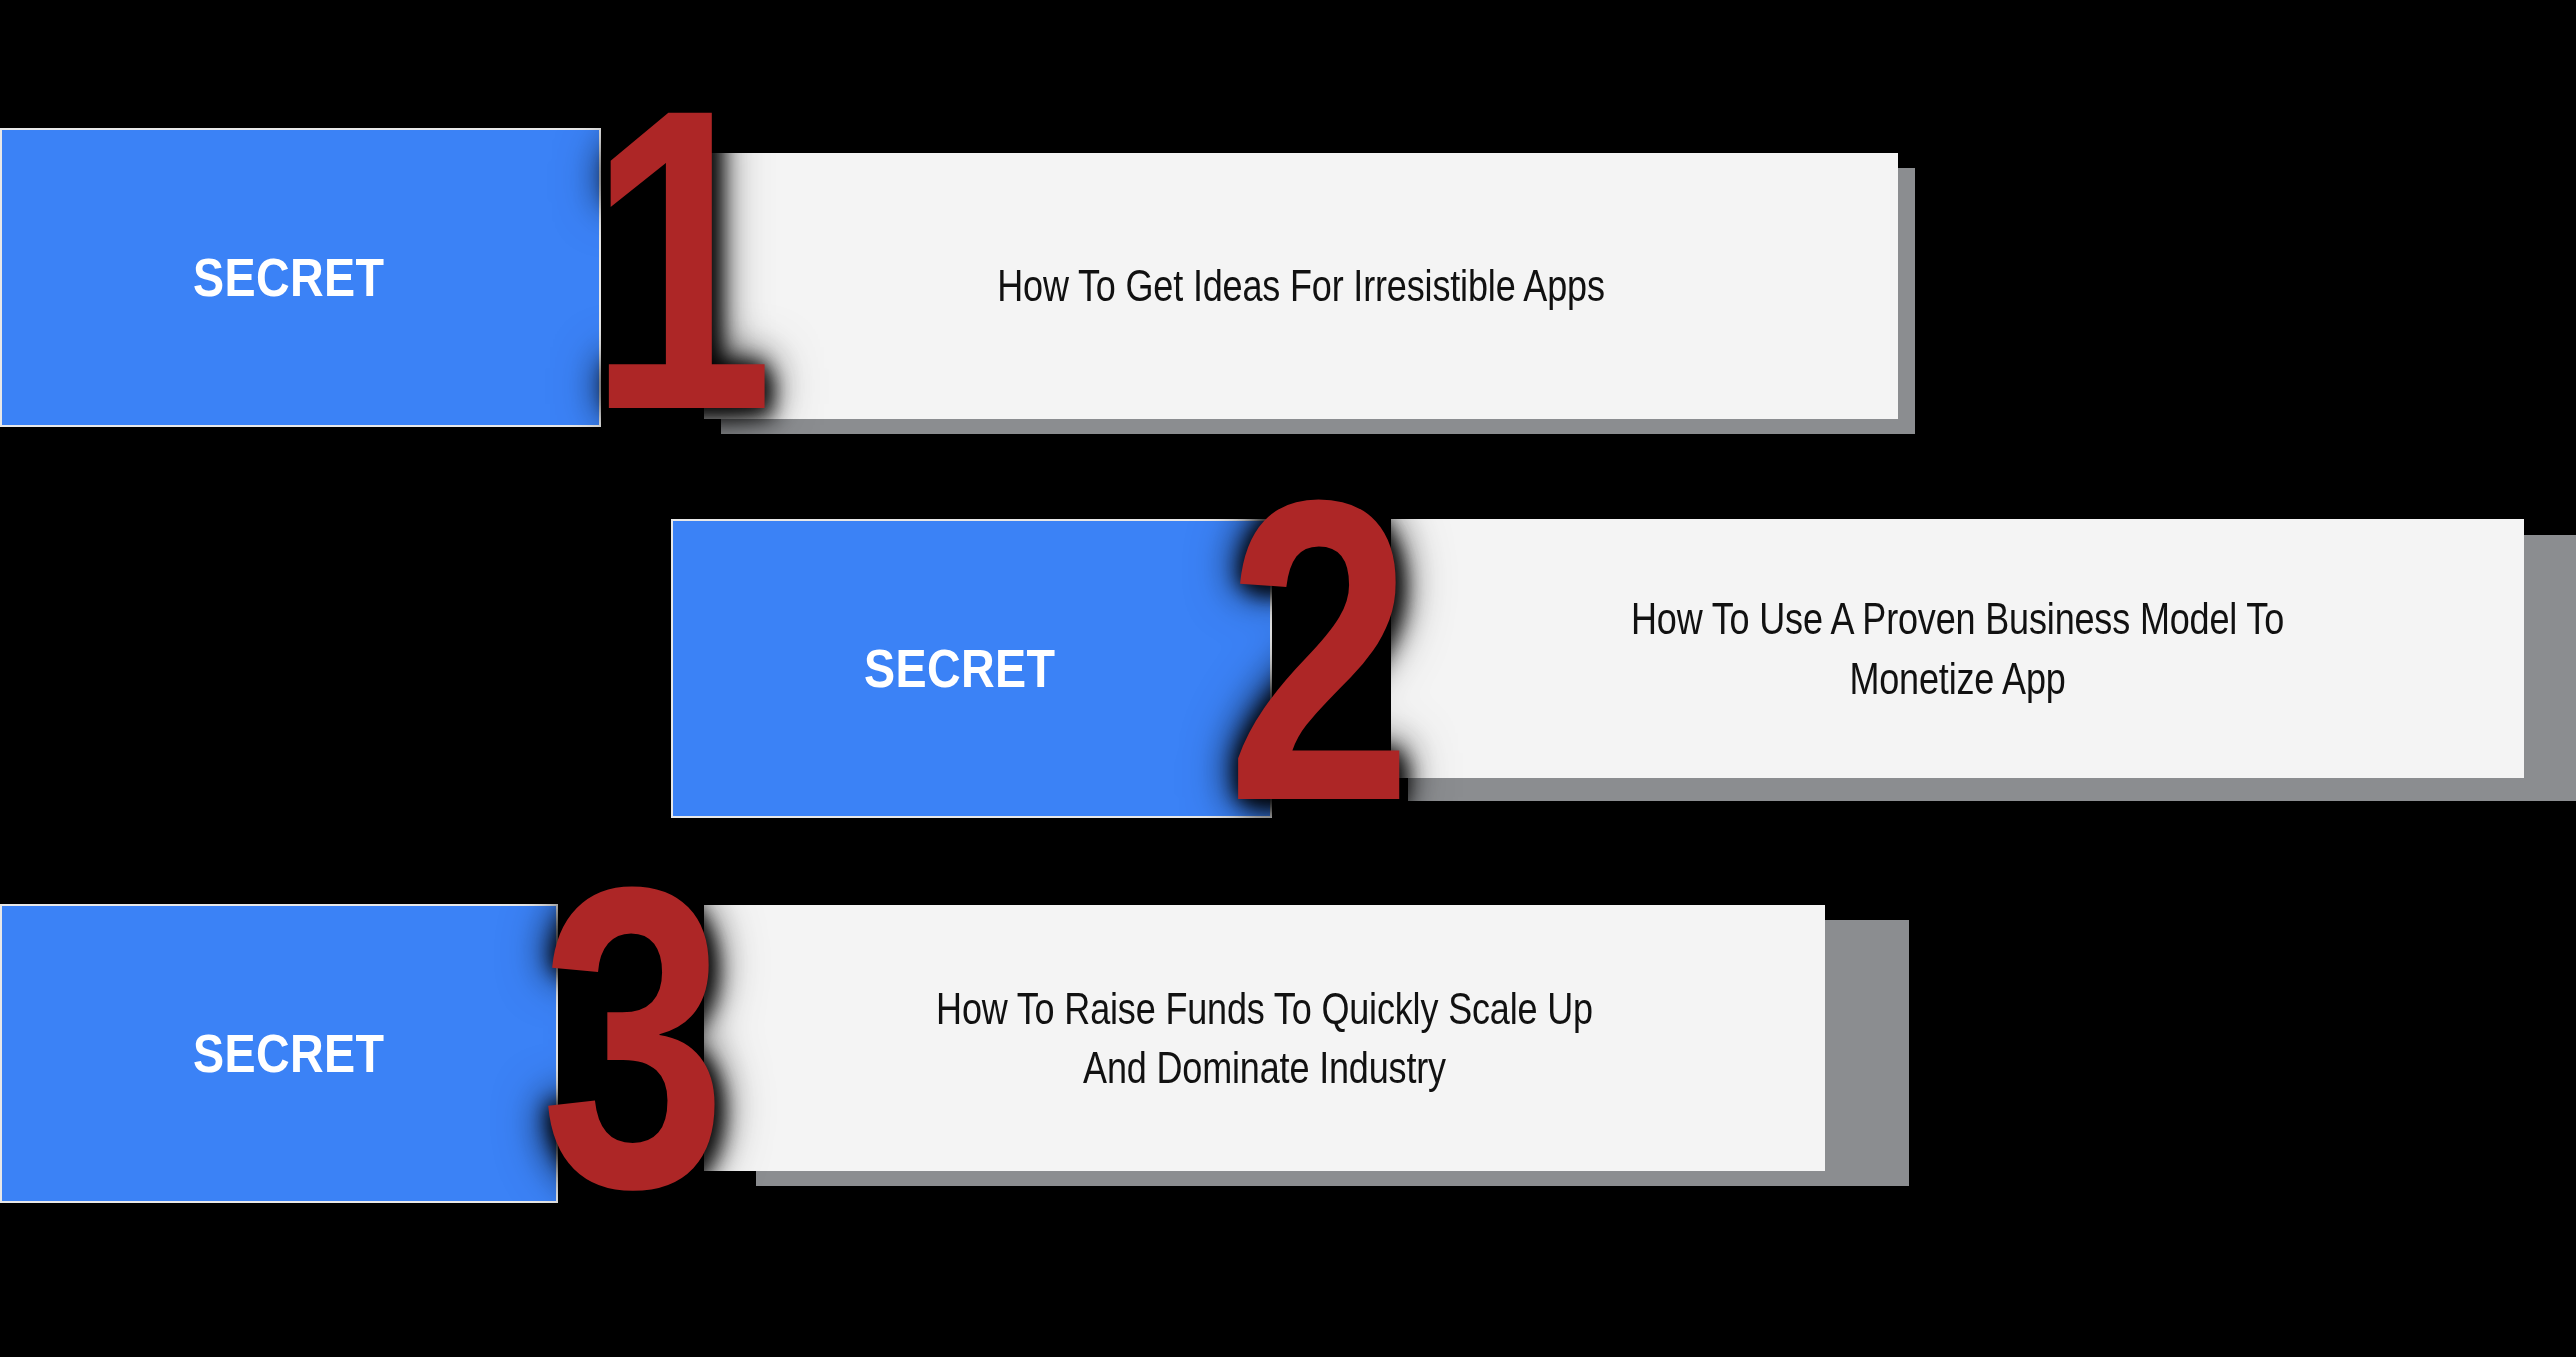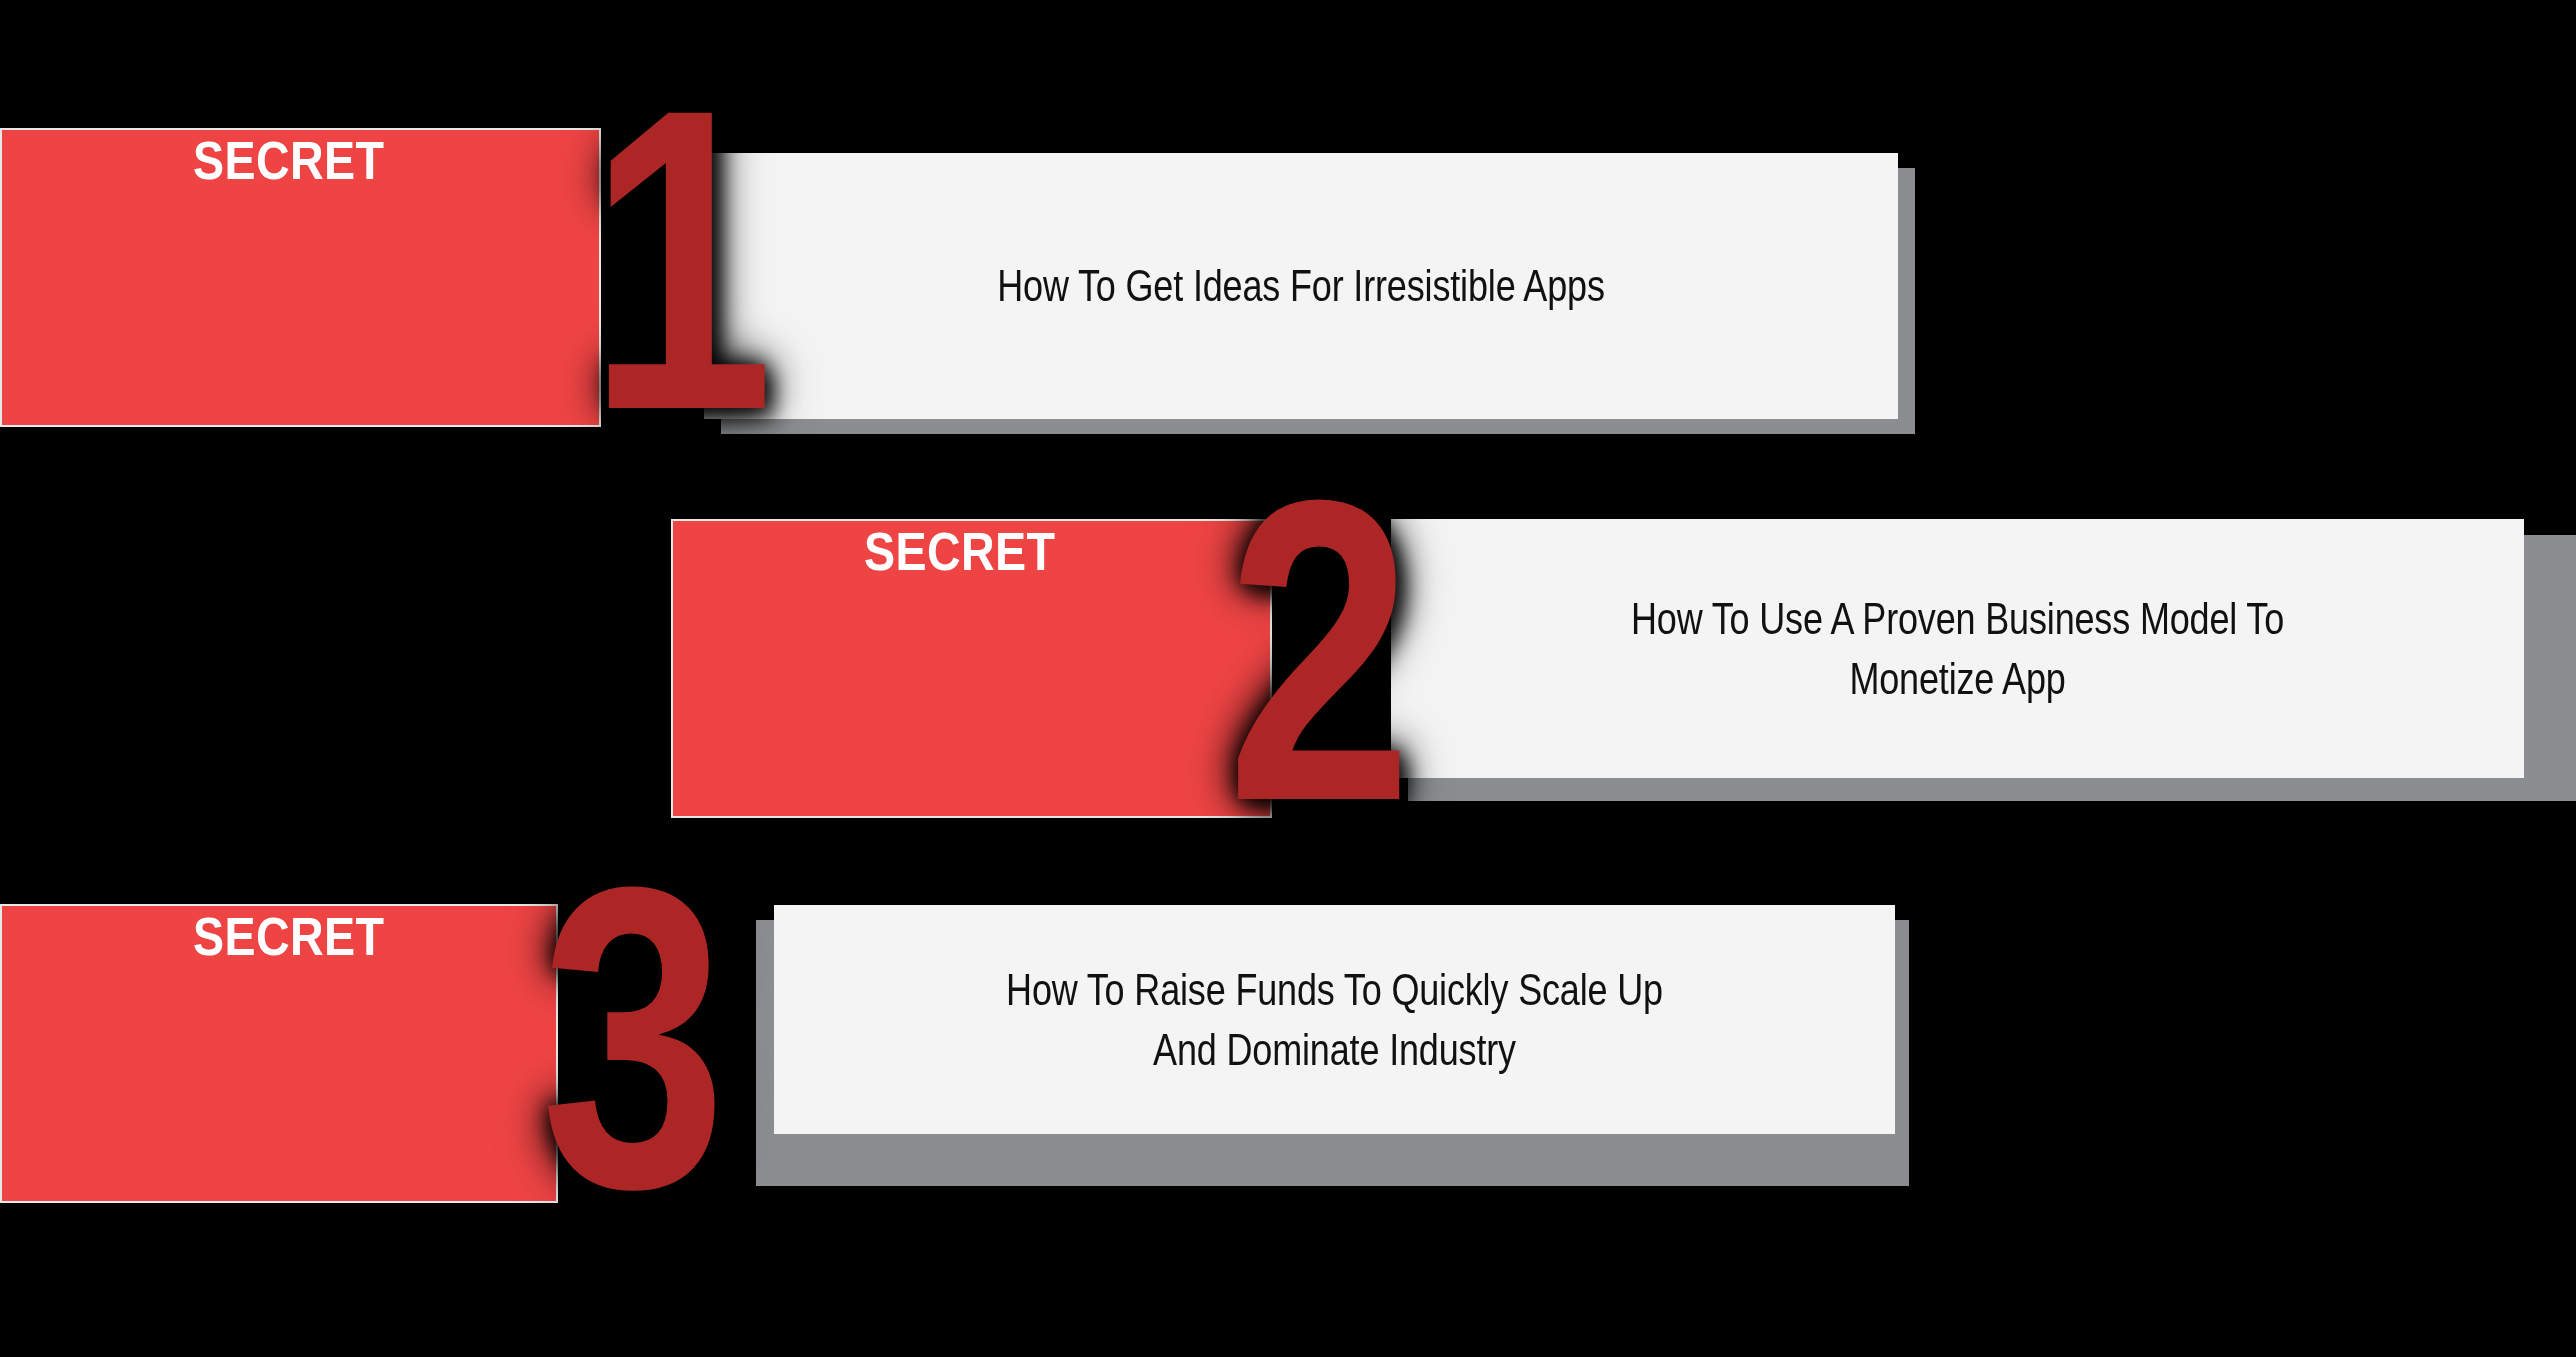"SECRET" .plate { align-items: flex-start -> center; background: #ef4444 -> #3b82f6 }
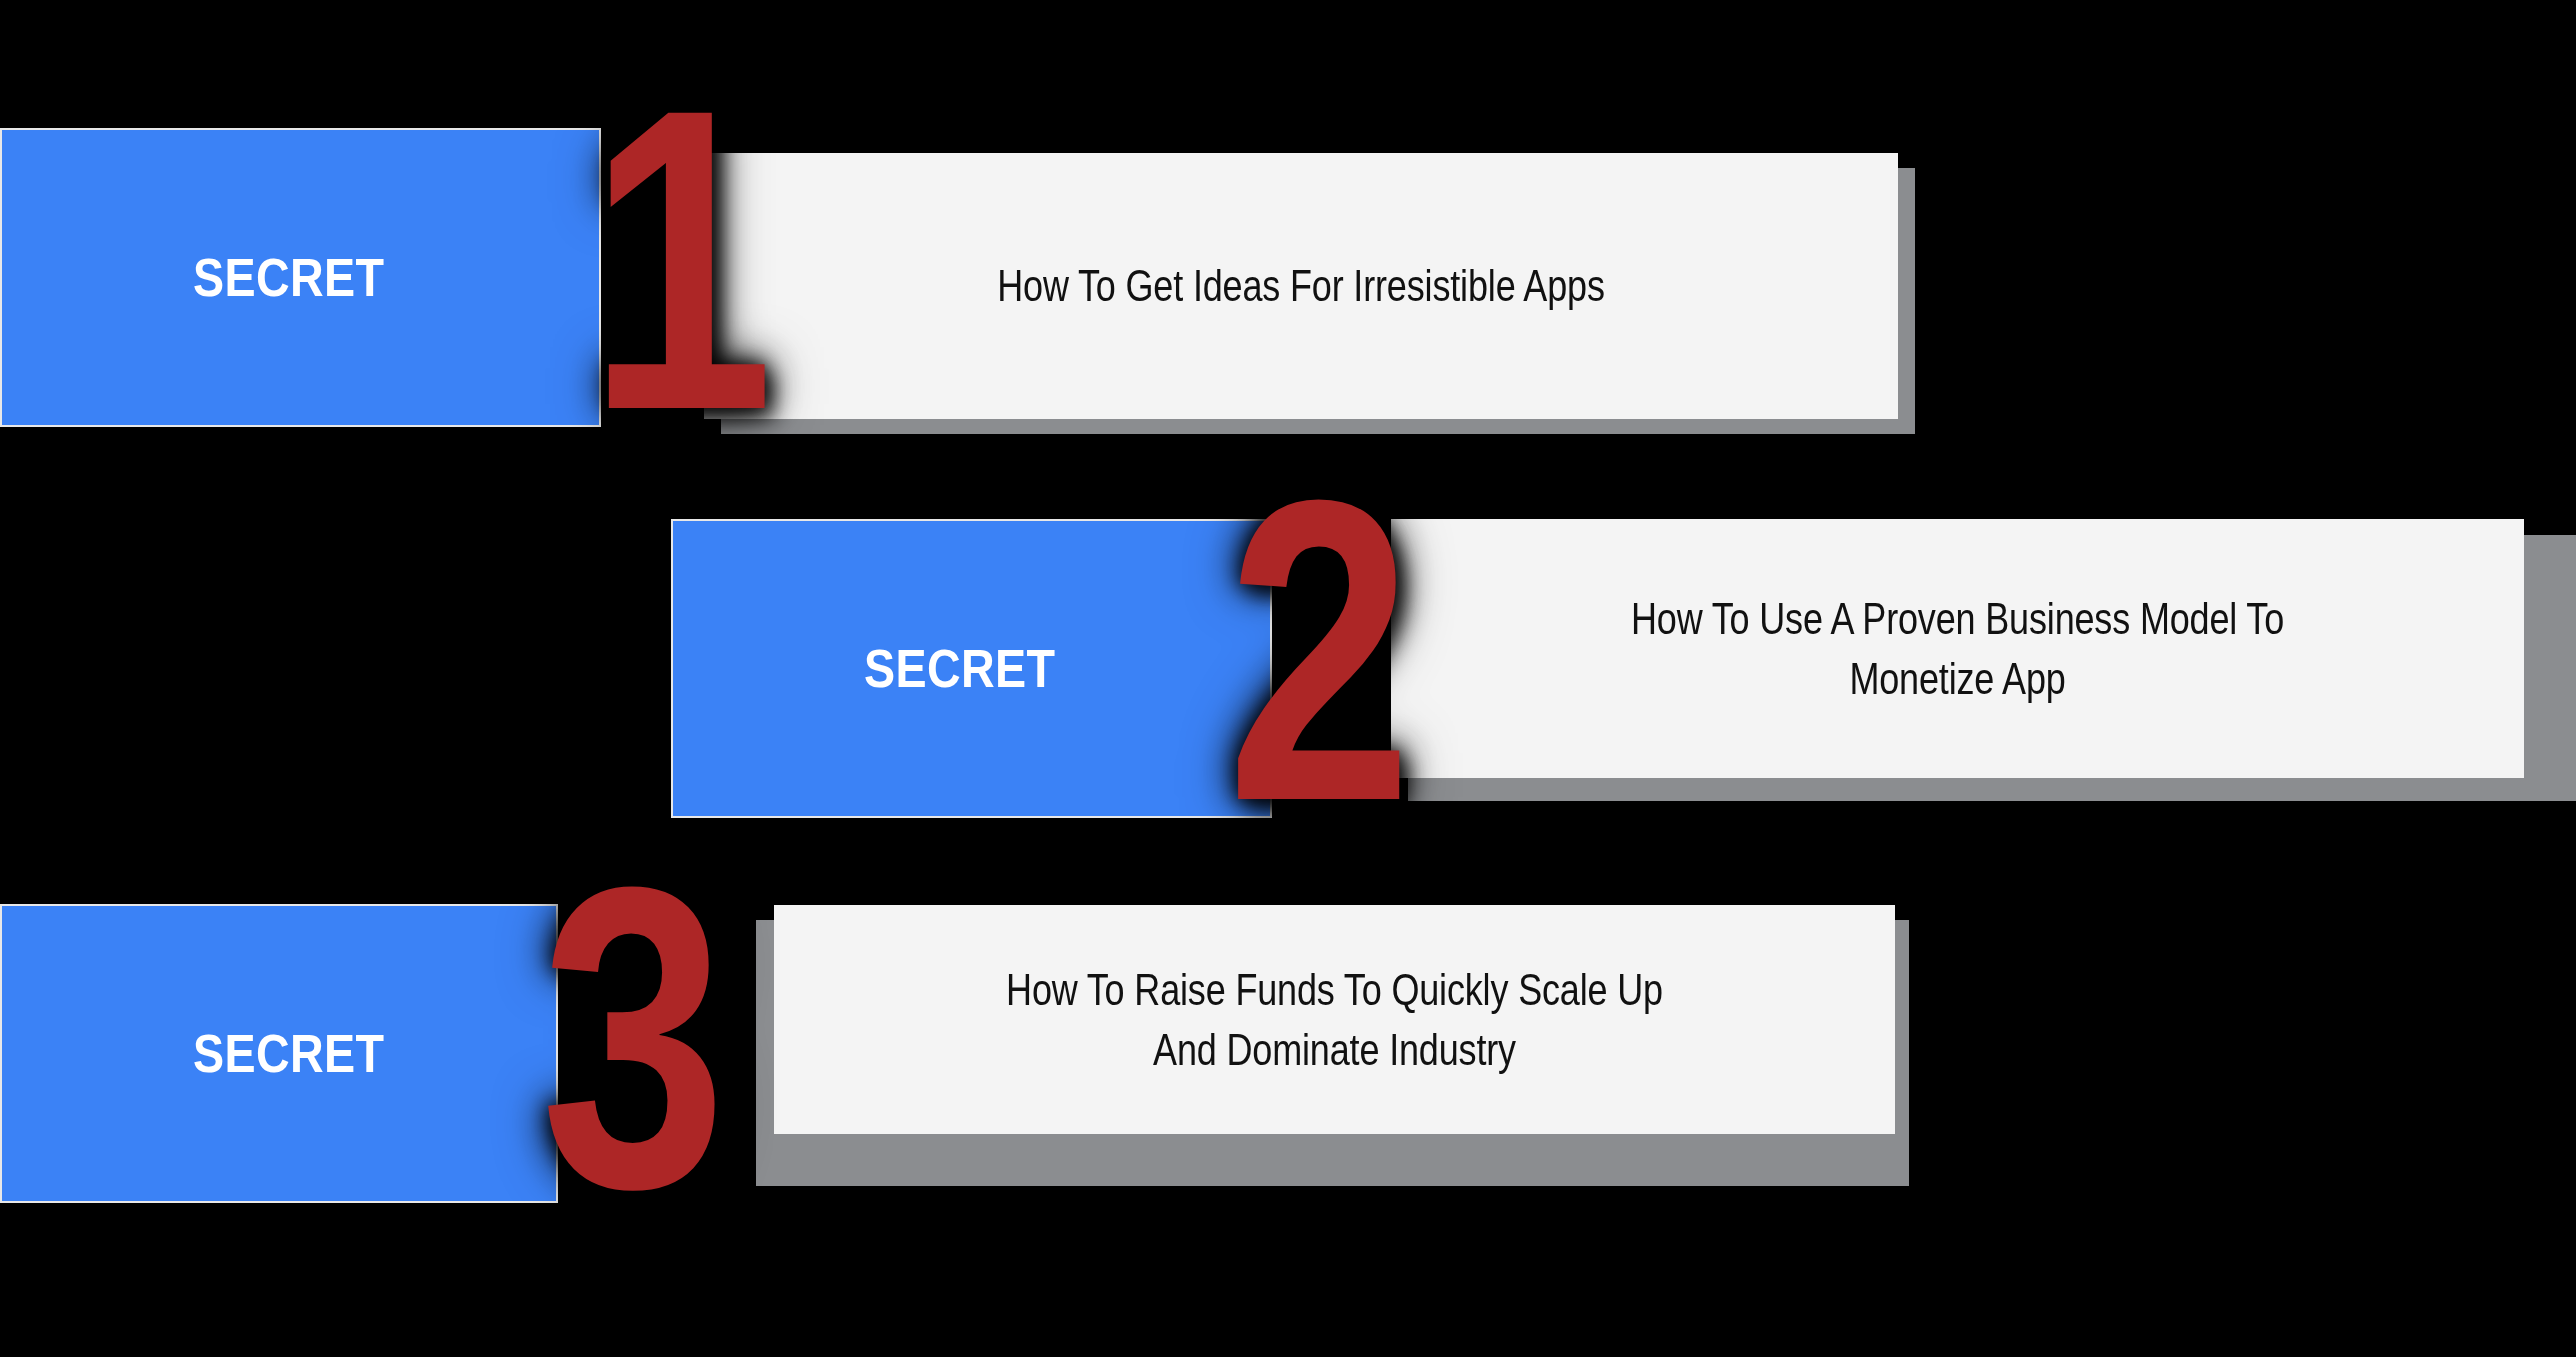"How To Raise Funds To" #row3-panel { height: 229px -> 266px; left: 774px -> 704px }
